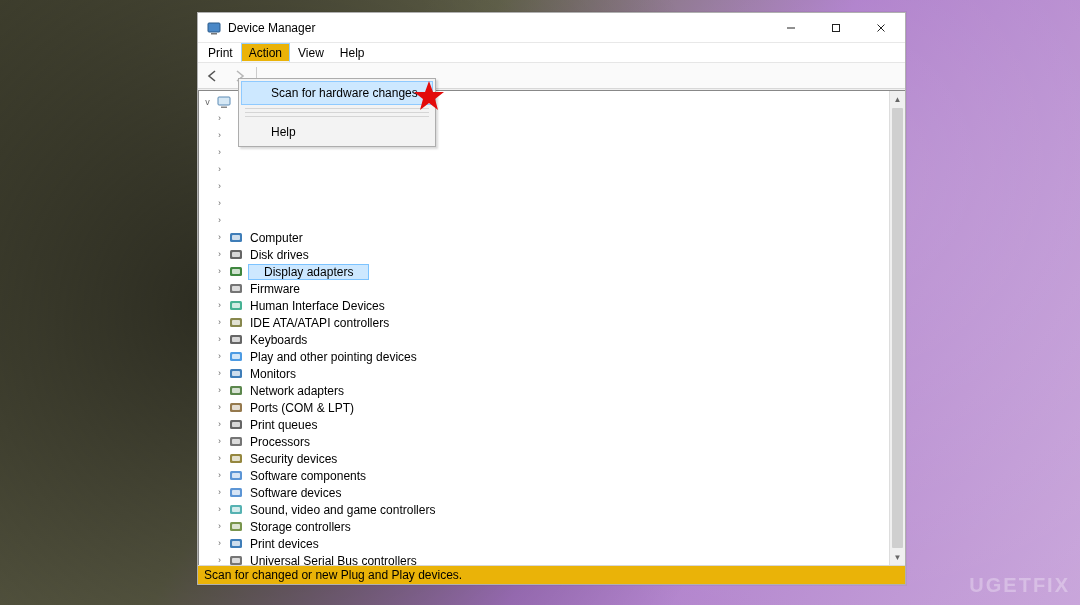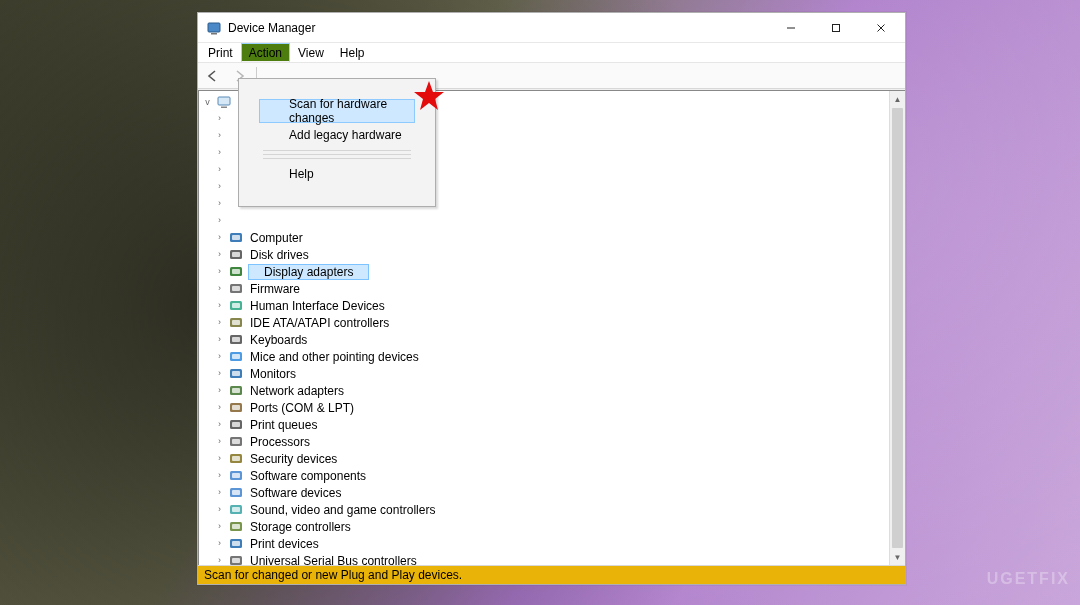"Action" .menu-item.open { background: #4d7c0f -> #eab308 }
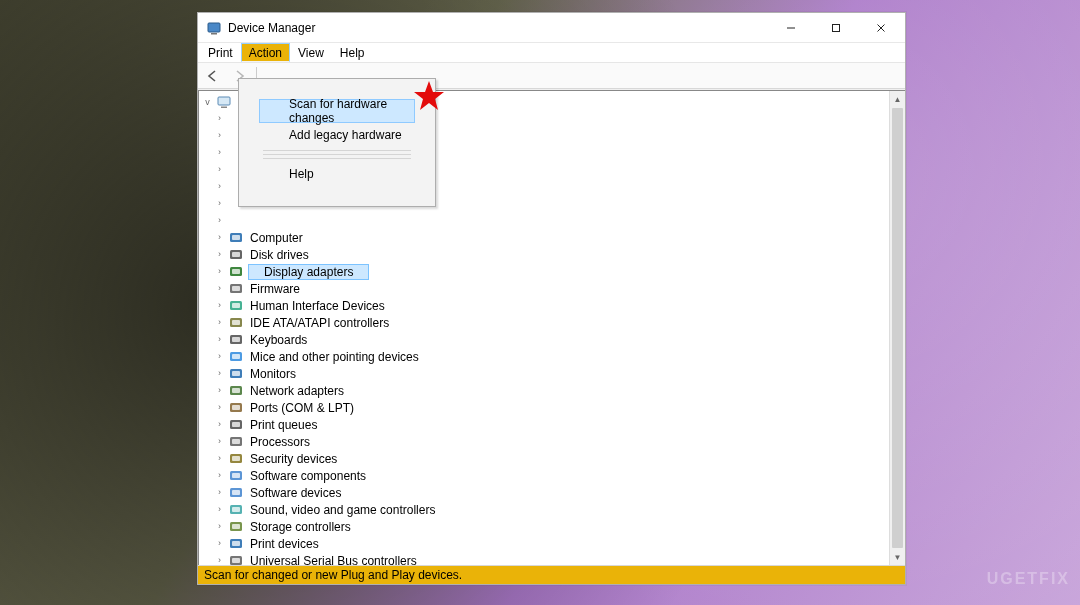"Scan for hardware changes" .dropdown { padding: 20px -> 2px }
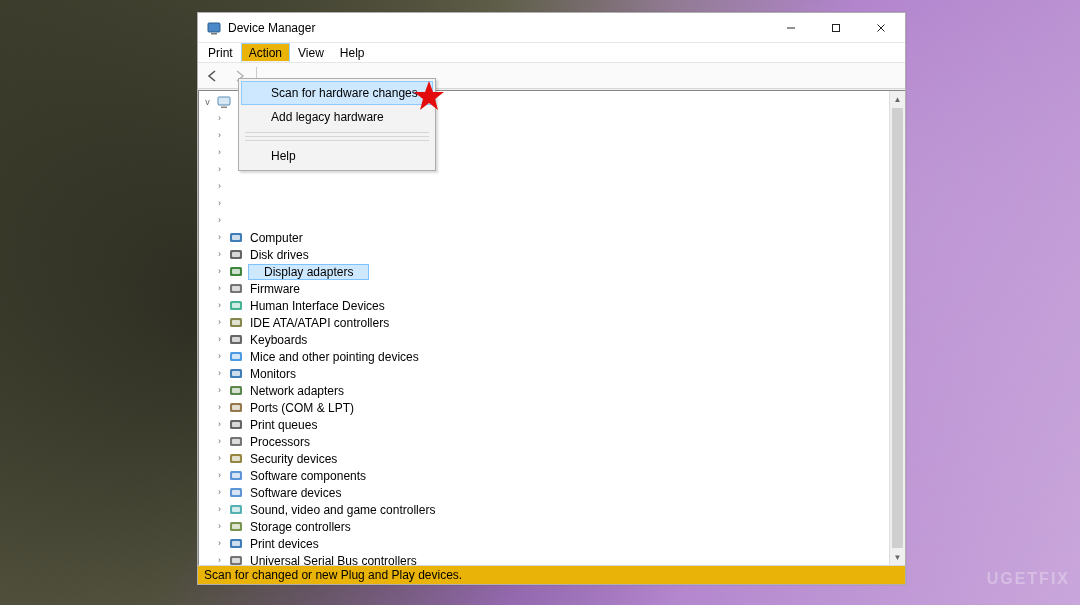"Add legacy hardware" div.dd-item { html: <div>Add legacy hardware</div> -> none }
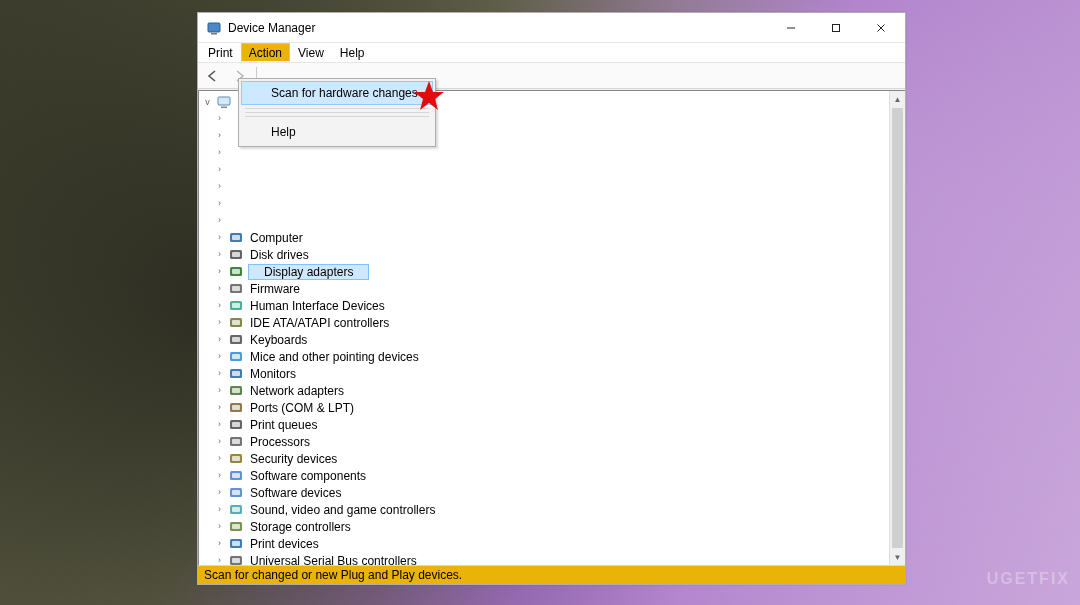"Mice and other pointing devices" span.tree-label { text: Mice -> Play }
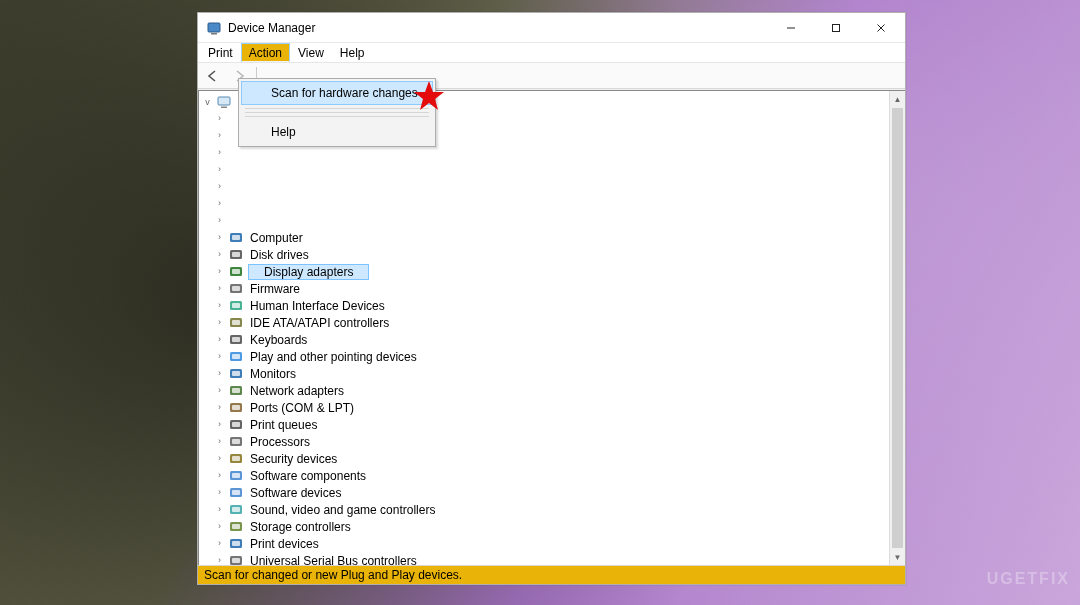"UGETFIX" .watermark { bottom: 17px -> 8px; font-size: 16px -> 20px }
